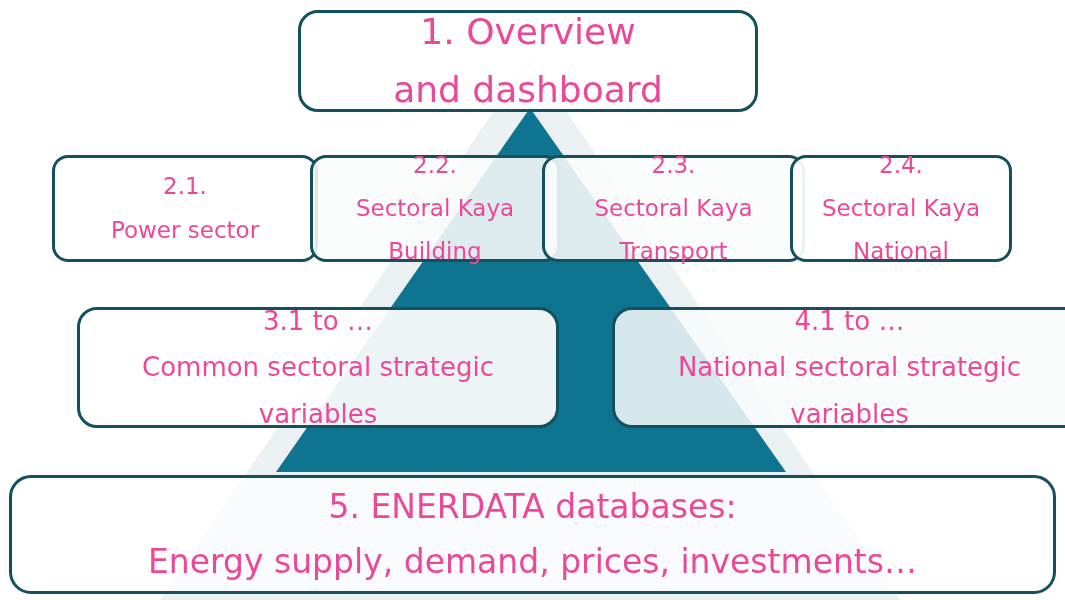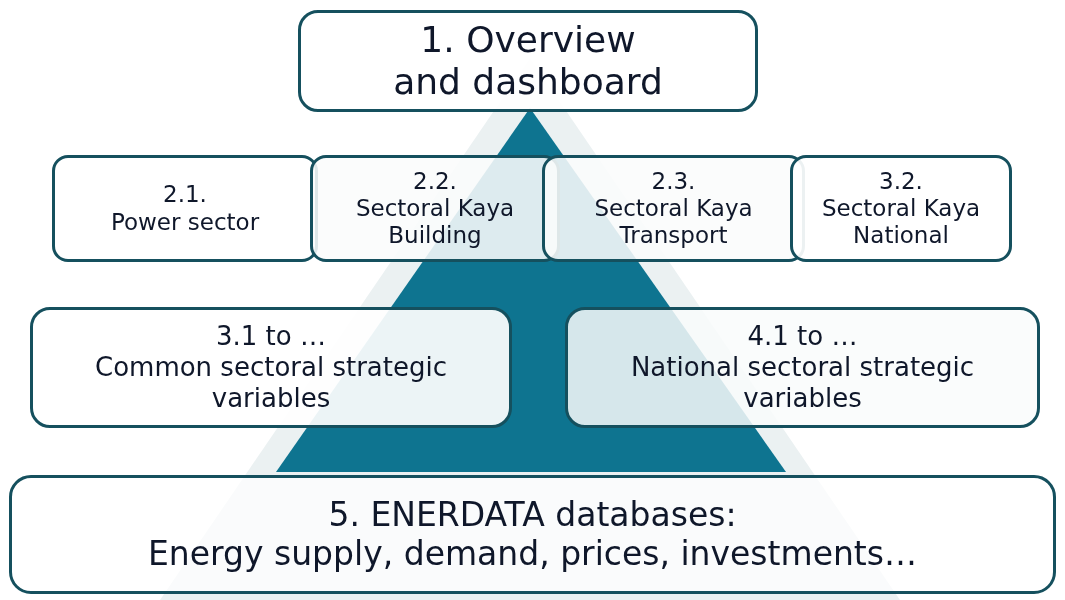"1. Overview" .node { color: #0f172a -> #ec4899; gap: none -> 16px }
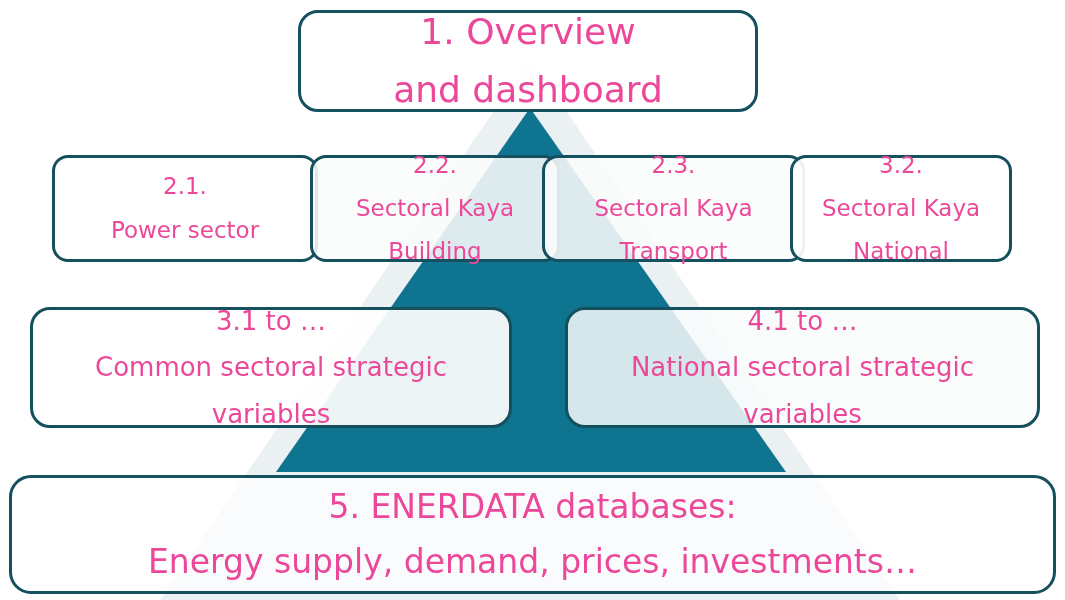"3.2." span.ln { text: 3.2 -> 2.4 }
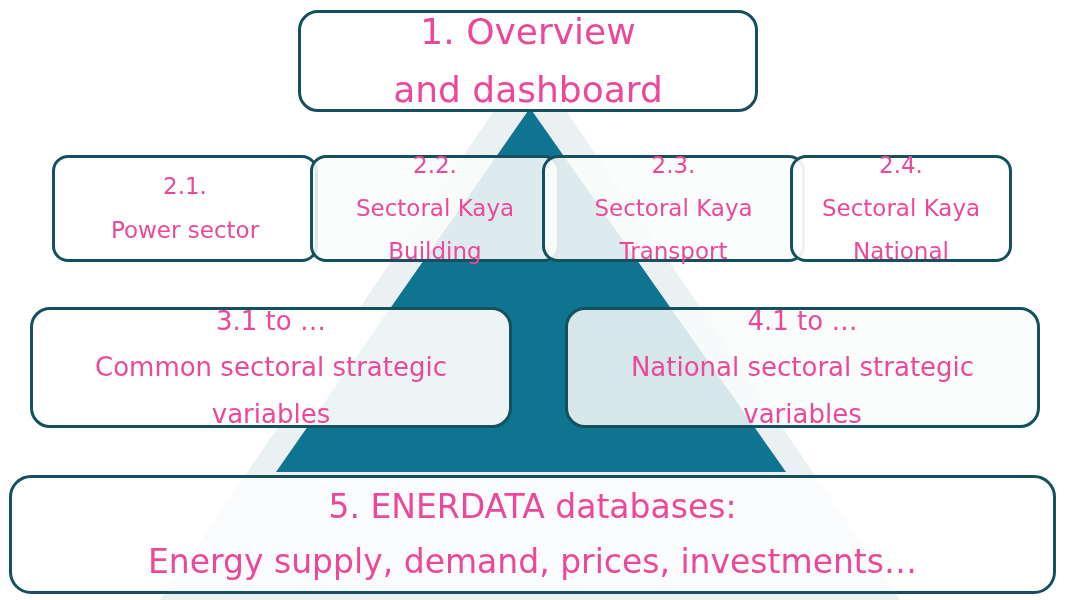"3.1 to …" .node-row3 { margin-left: none -> 47px }
